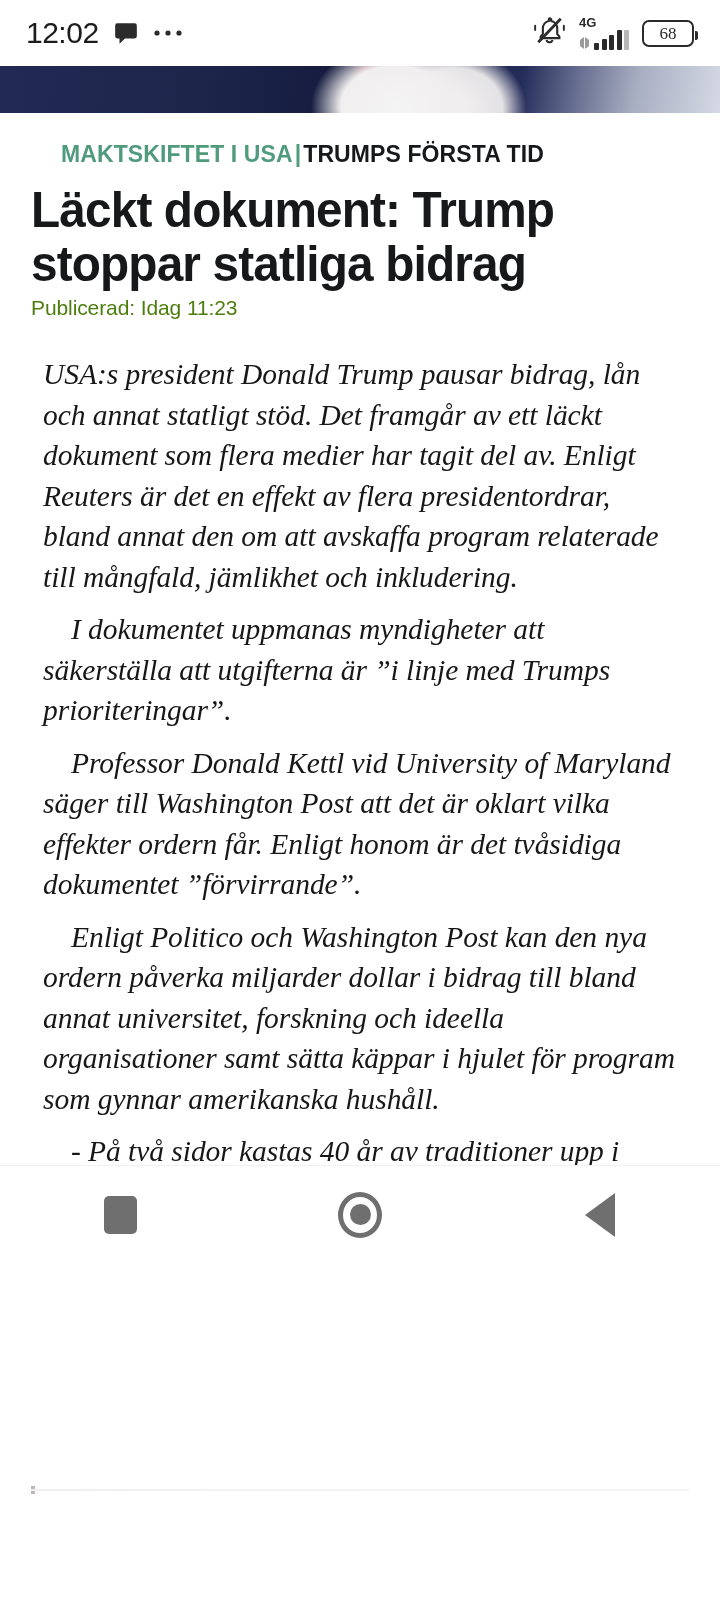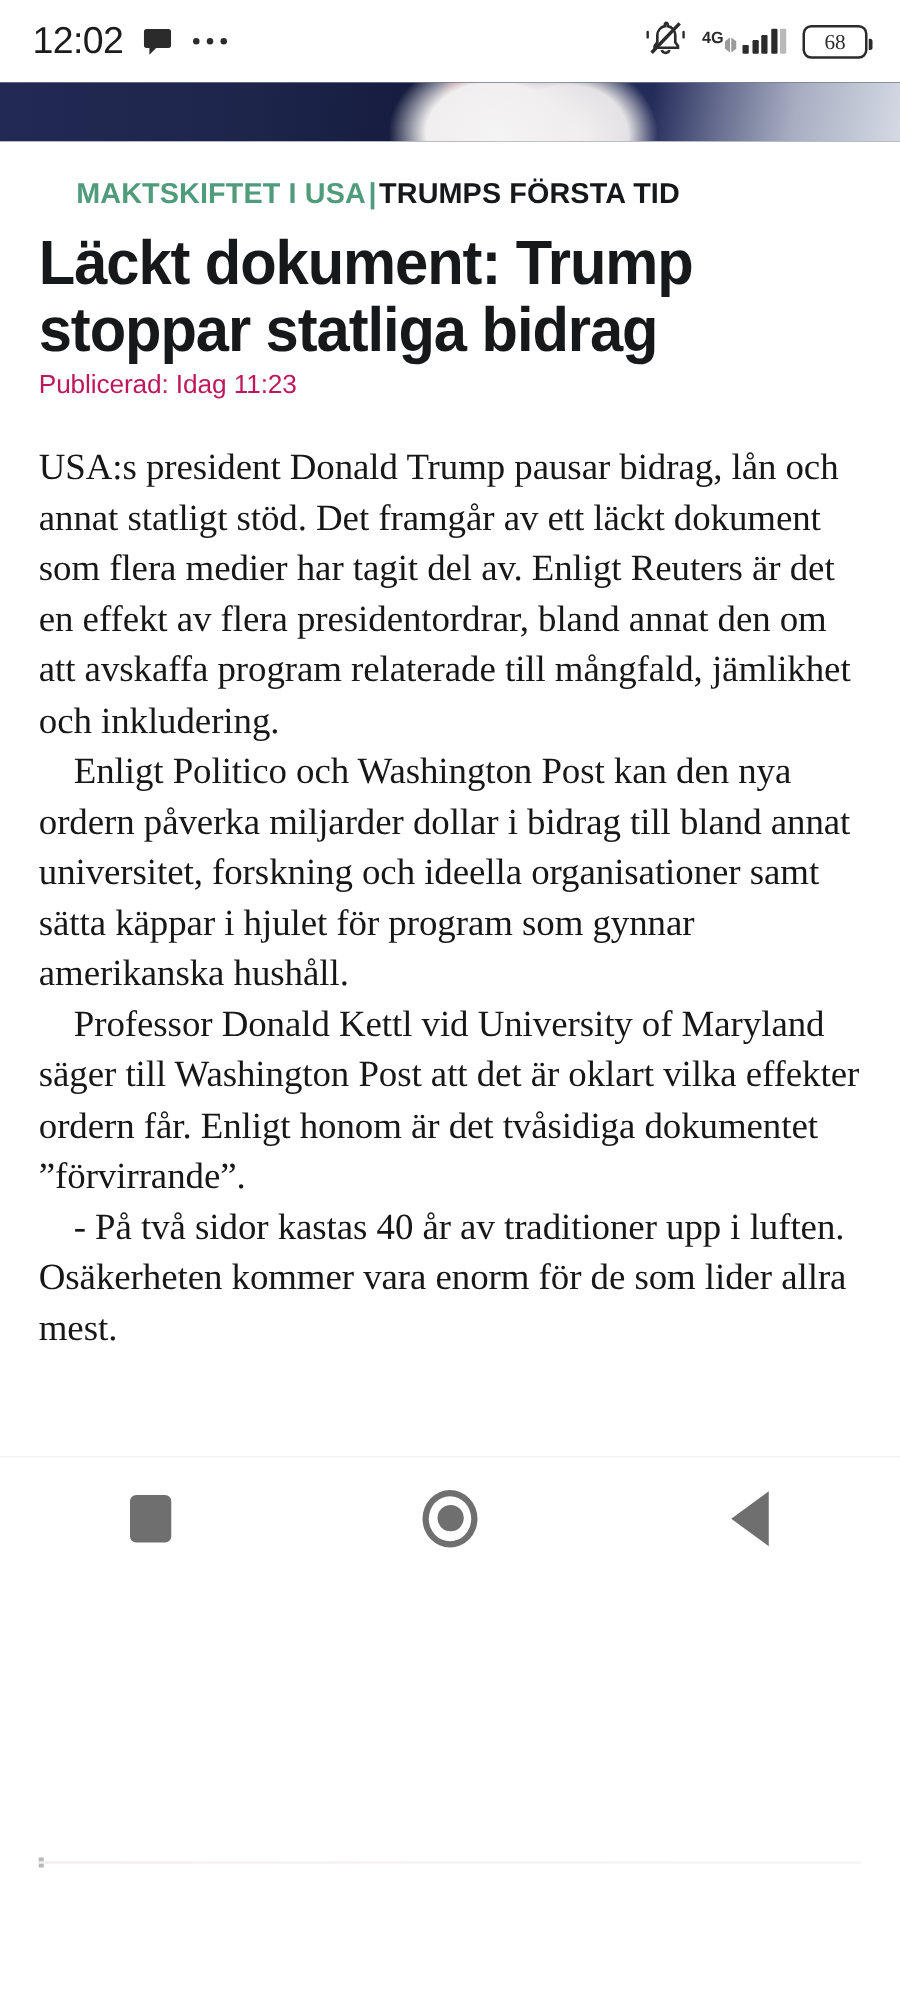"4G" .sig-col { flex-direction: none -> column }
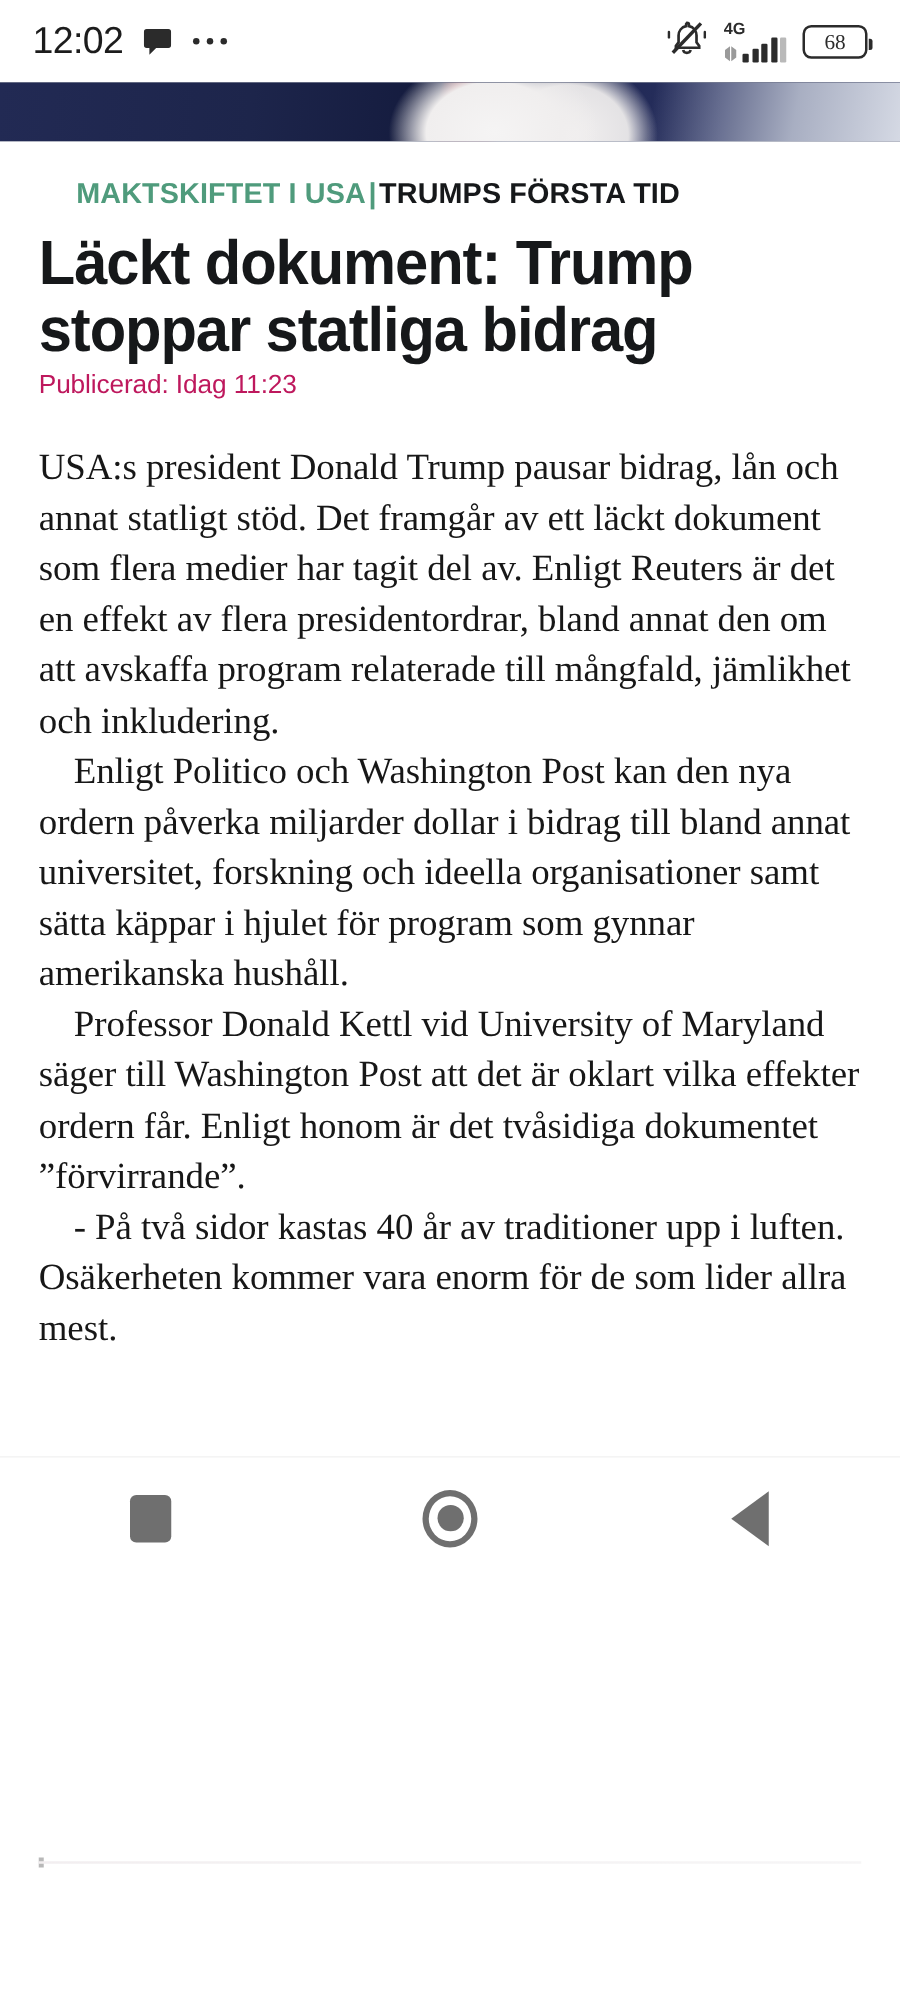"Publicerad: Idag 11:23" .published { color: #be185d -> #4d7c0f }
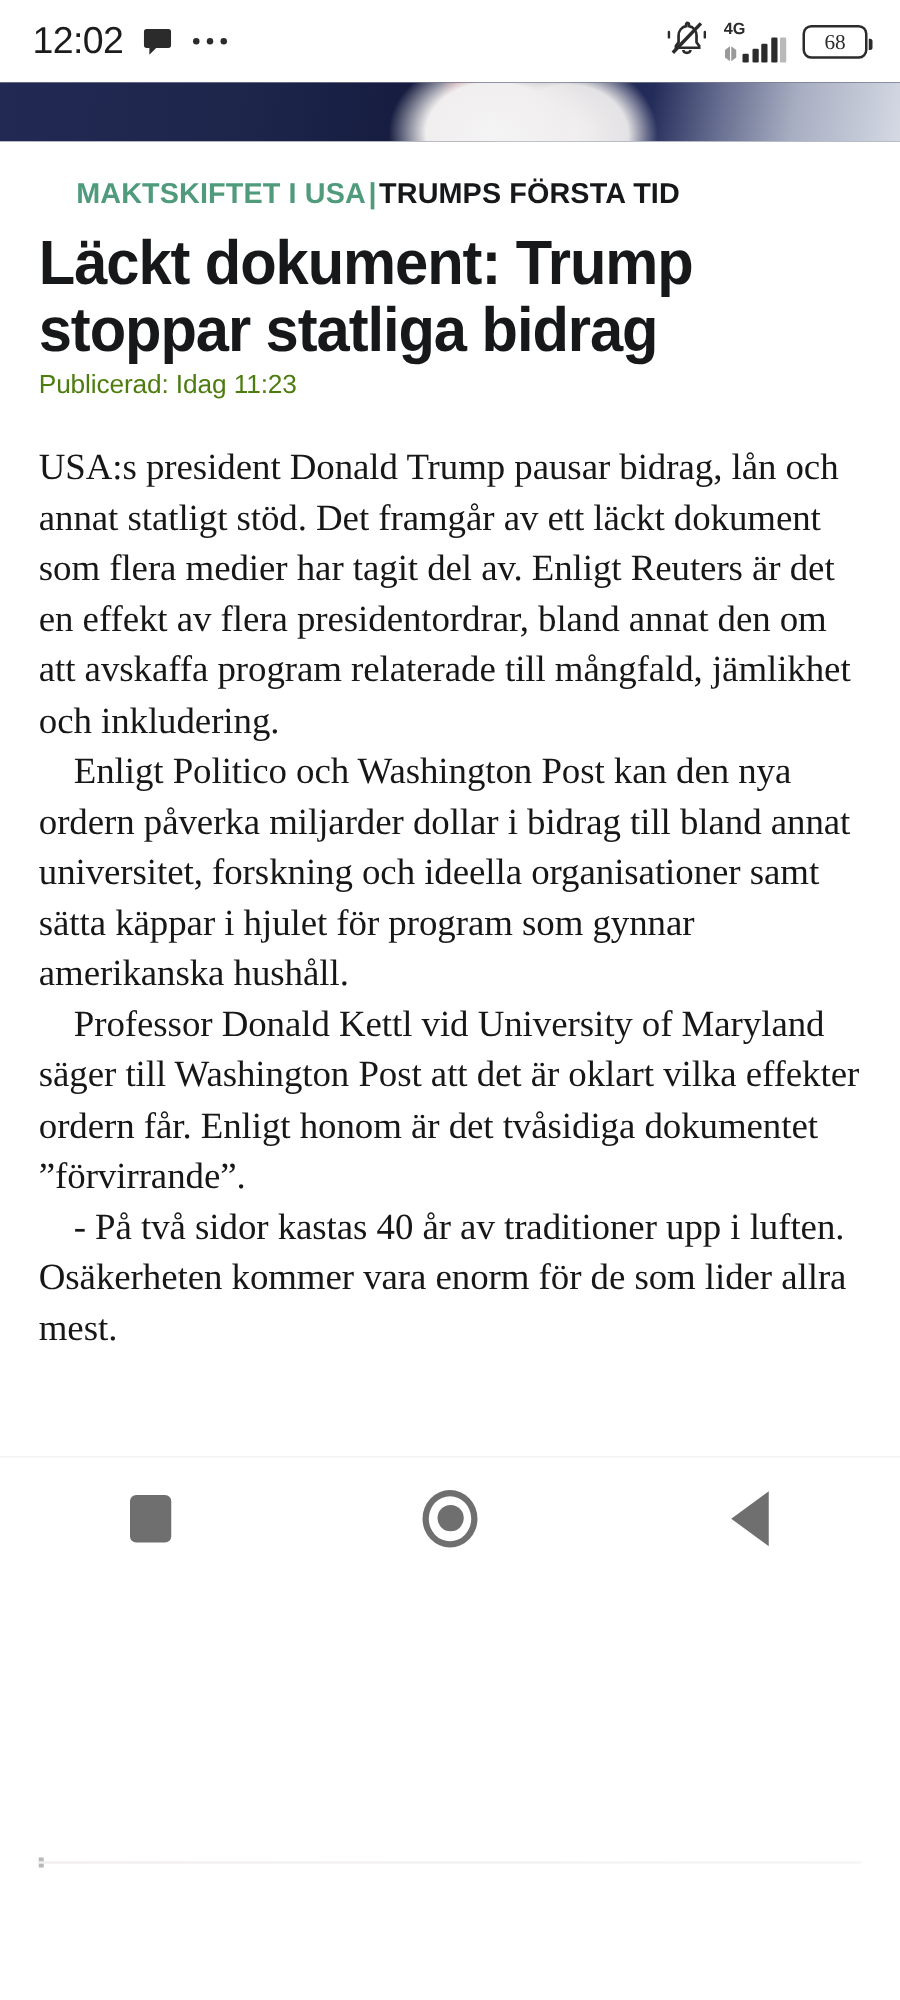"USA:s president Donald Trump pausar" .body p { font-style: none -> italic; margin: 0 -> 12px }
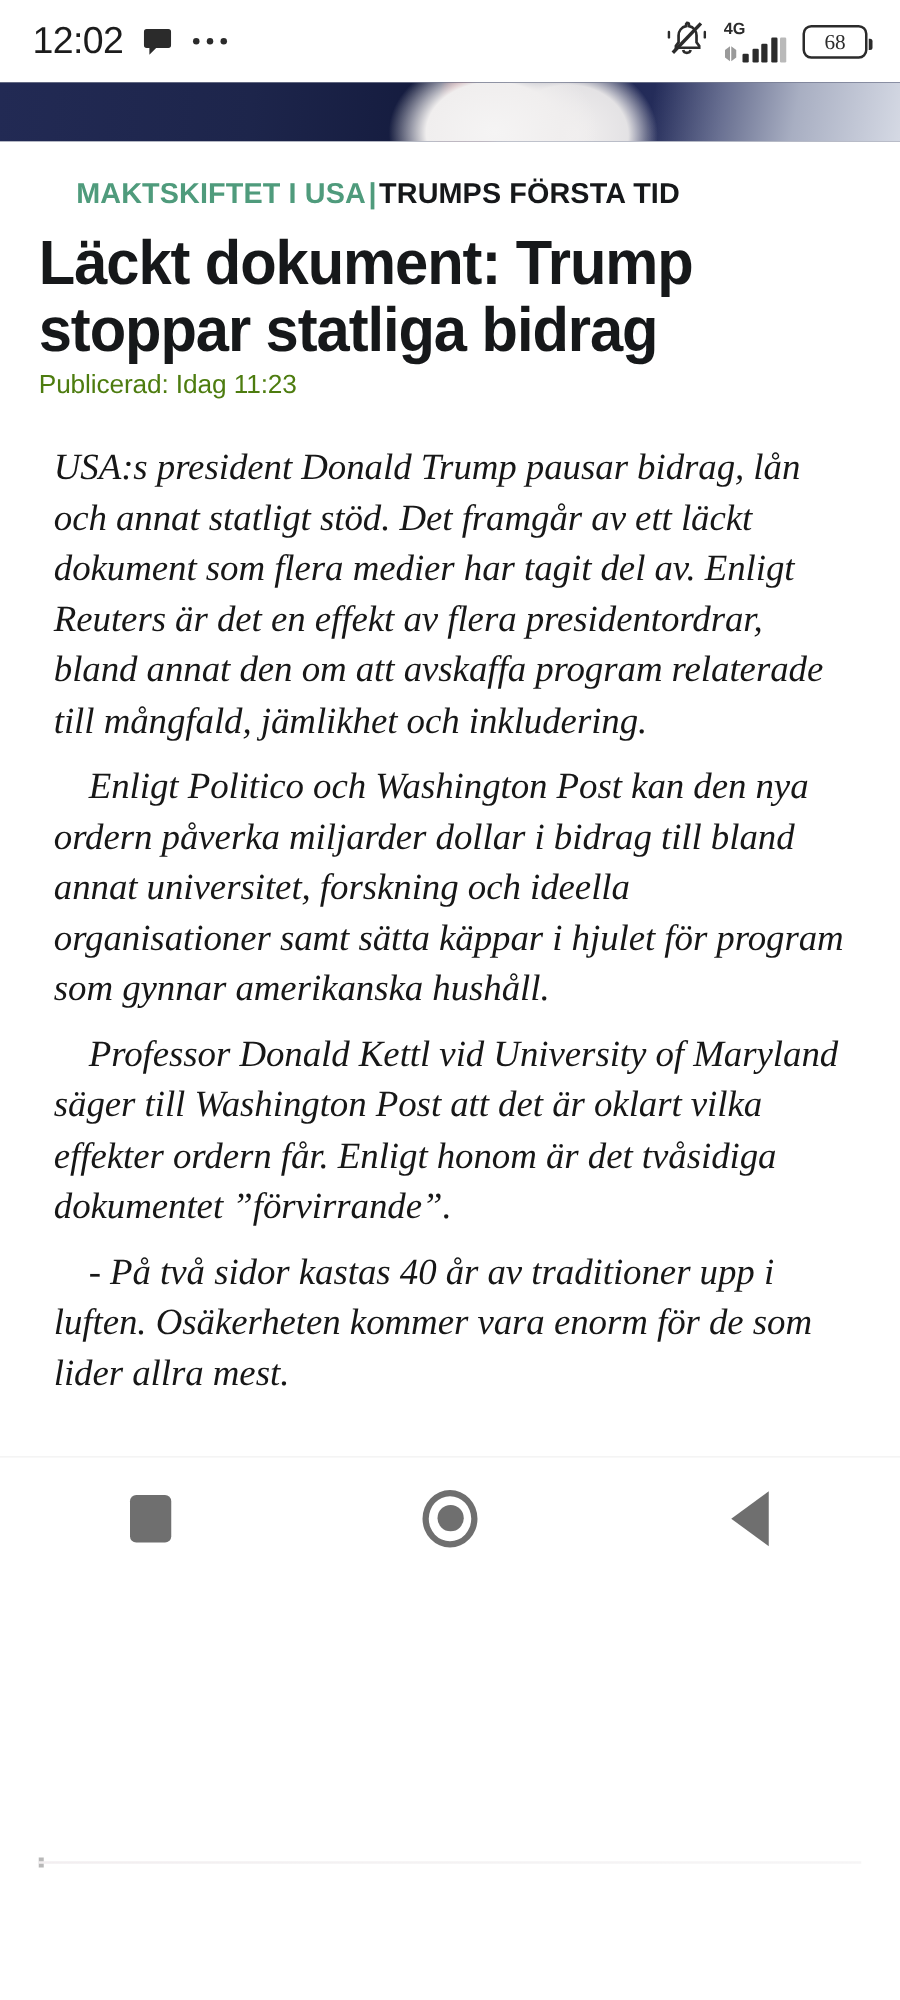"I dokumentet uppmanas myndigheter att" p { html: none -> <p>I dokumentet uppmanas myndigheter att säkerställa att utgifterna är ”i linje med Trumps prioriteringar”.</p> }
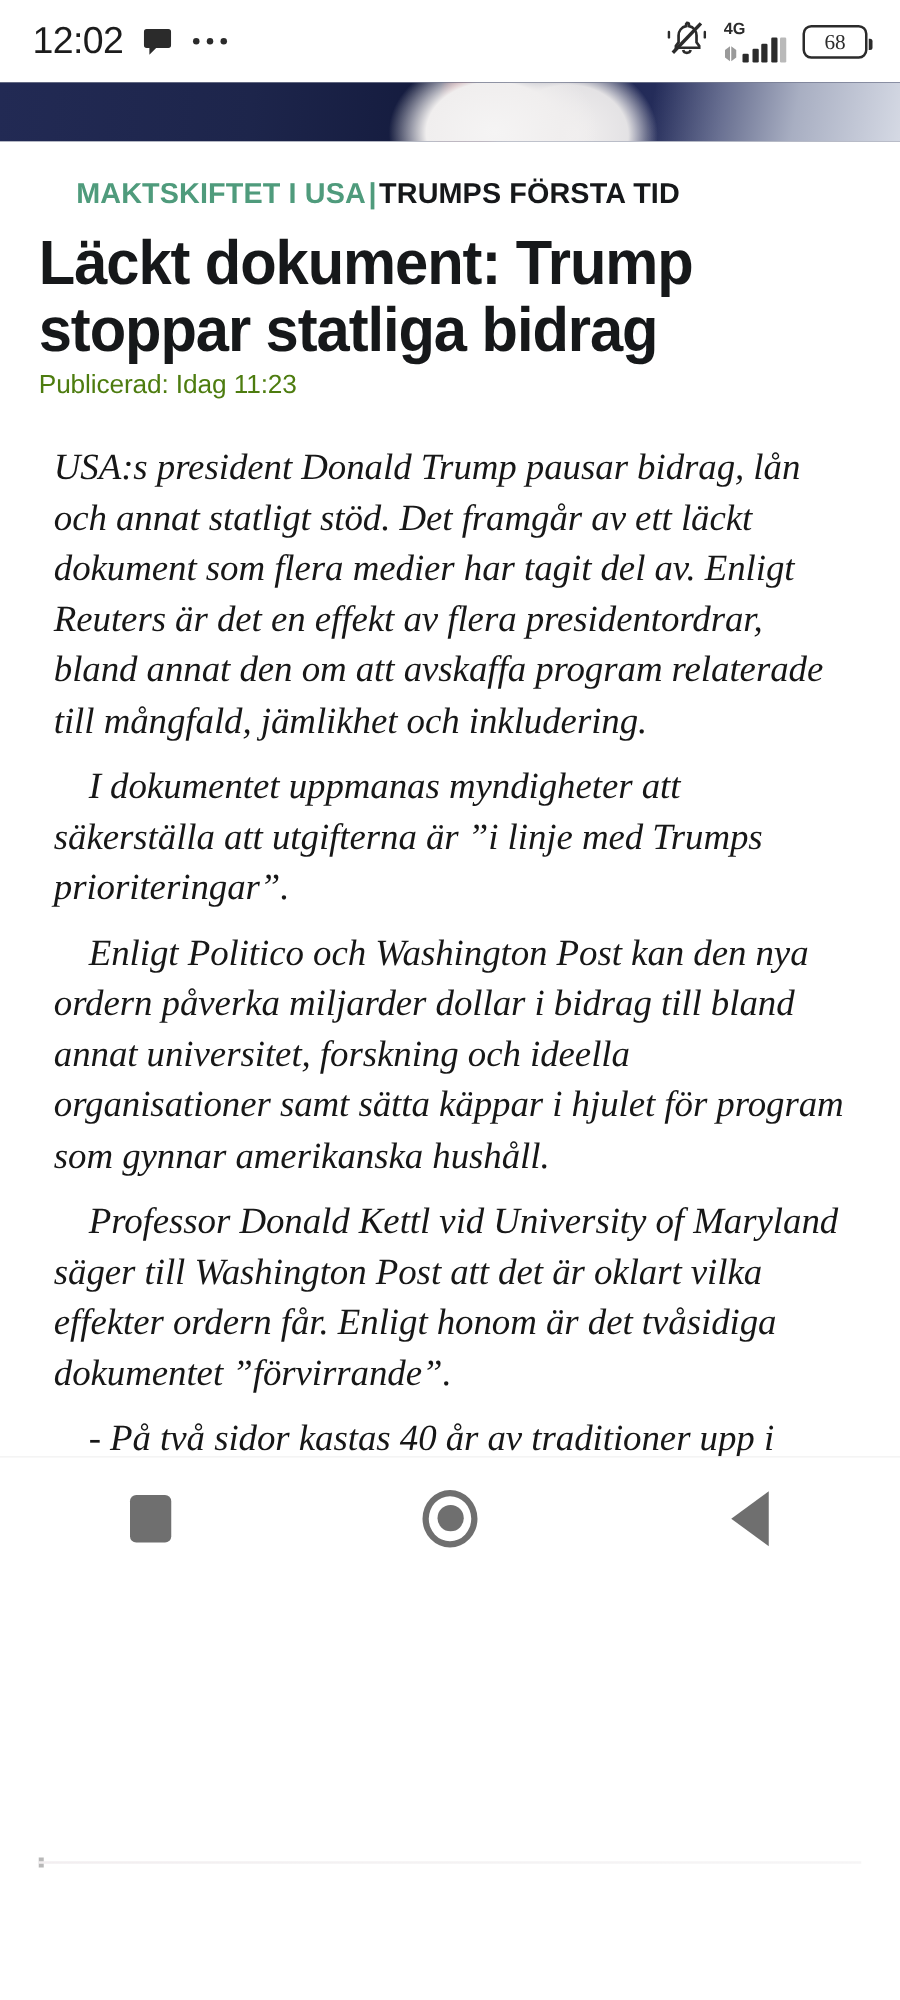"Enligt Politico och Washington Post" p { order: before "Professor Donald Kettl vid University" -> after "Professor Donald Kettl vid University" }
